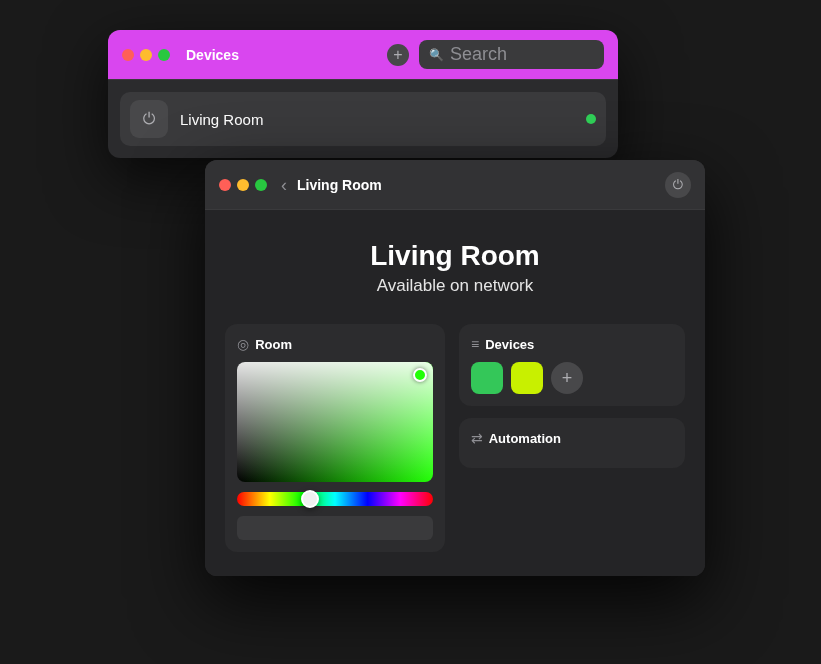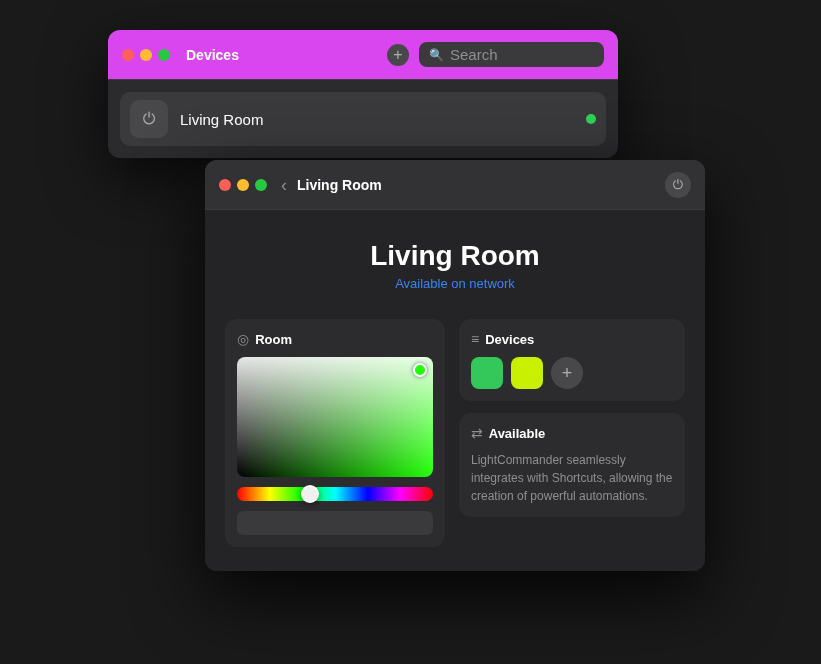"Search" .devices-search input { font-size: 15px -> 18px }
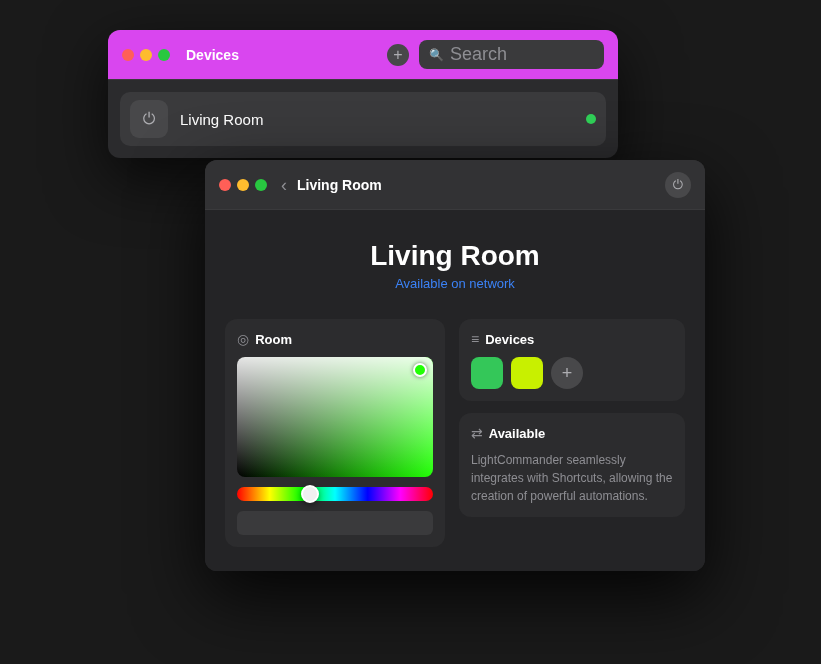"Available on network" .room-hero-subtitle { color: #3b82f6 -> #e5e5e5; font-size: 13px -> 17px }
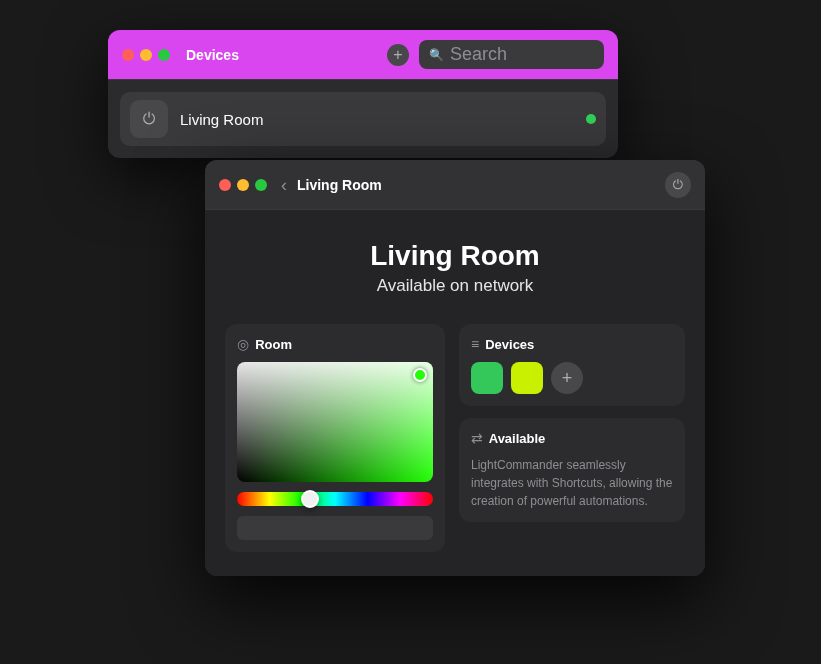"Available" span.panel-title { text: Available -> Automation }
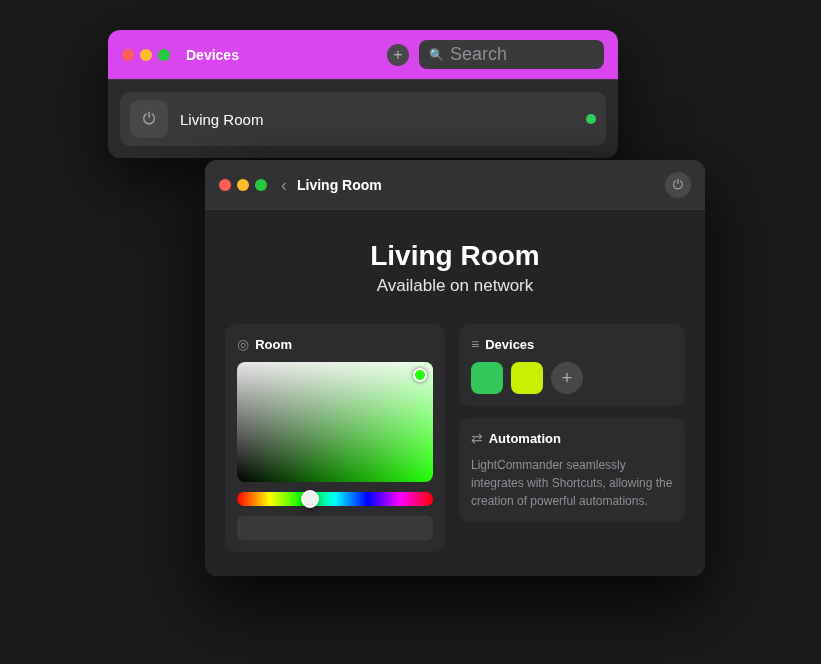"LightCommander seamlessly integrates" p.automation-text { html: <p>LightCommander seamlessly integrates with Shortcuts, allowing the creation of powerful automations.</p> -> none }
